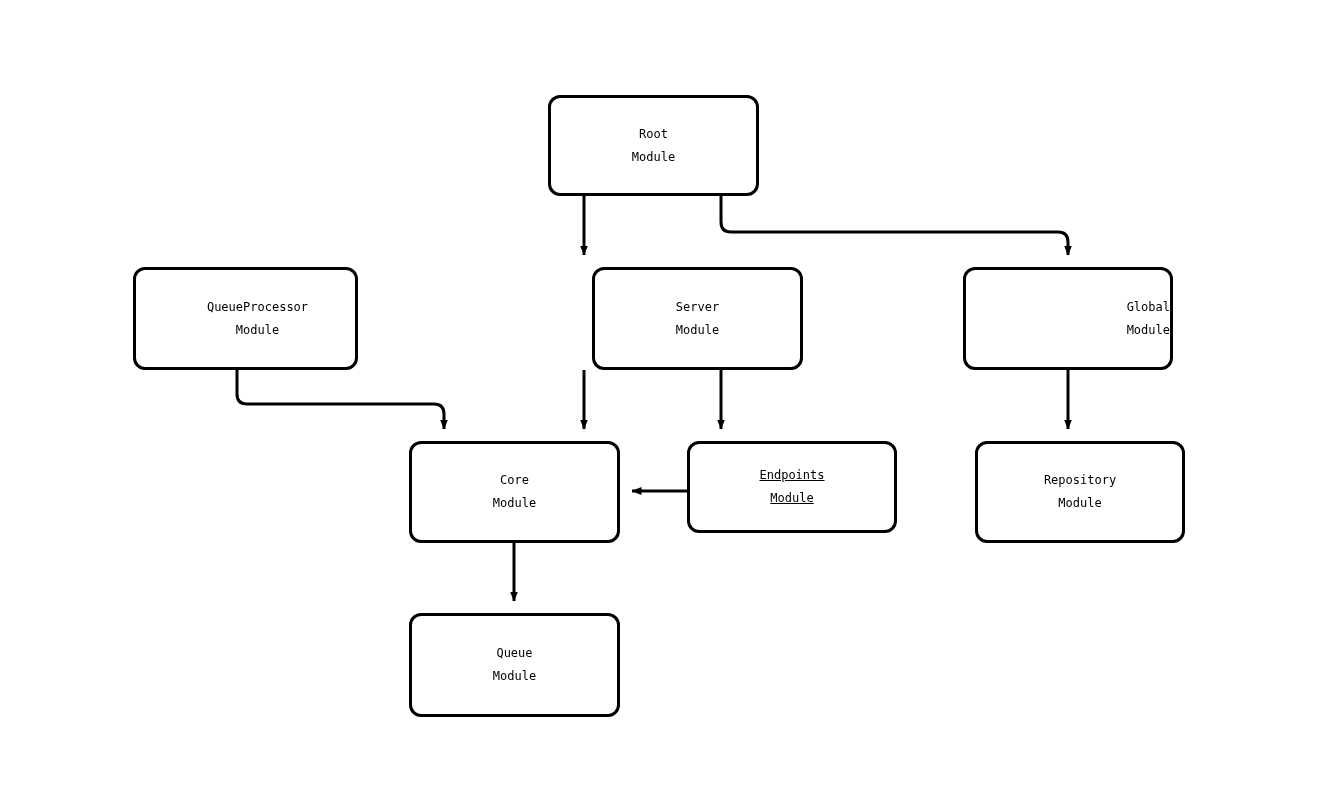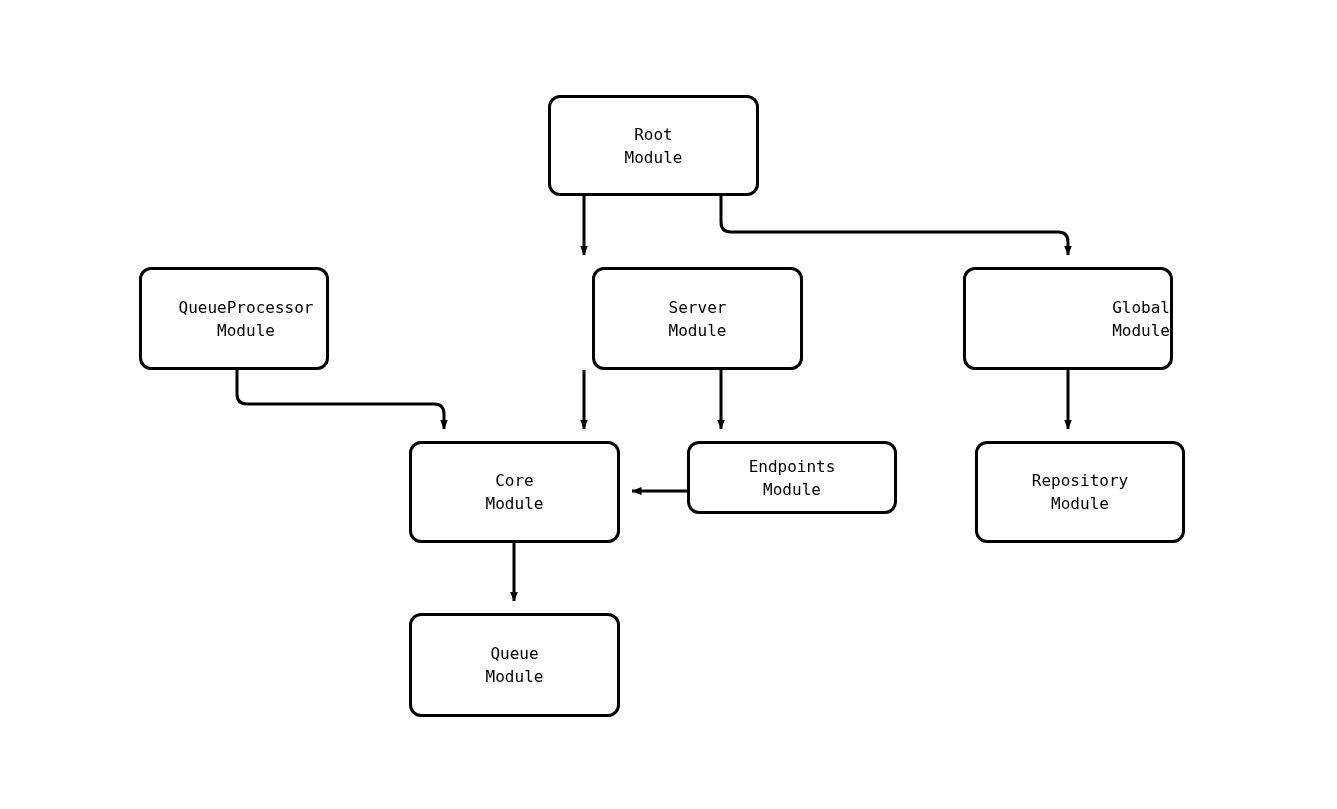"Root" .node-label { font-size: 16px -> 12px }
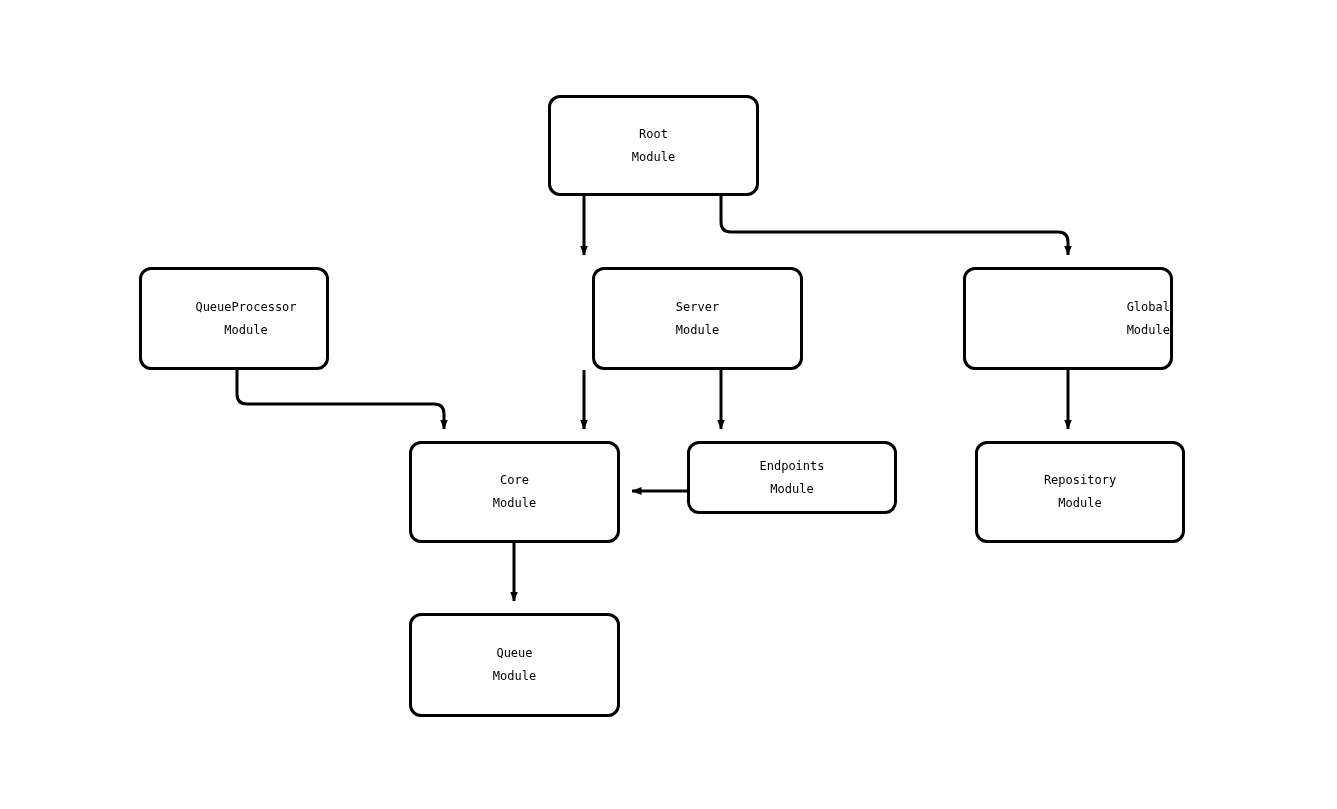"QueueProcessor" div.node { left: 139px -> 133px; width: 190px -> 225px }
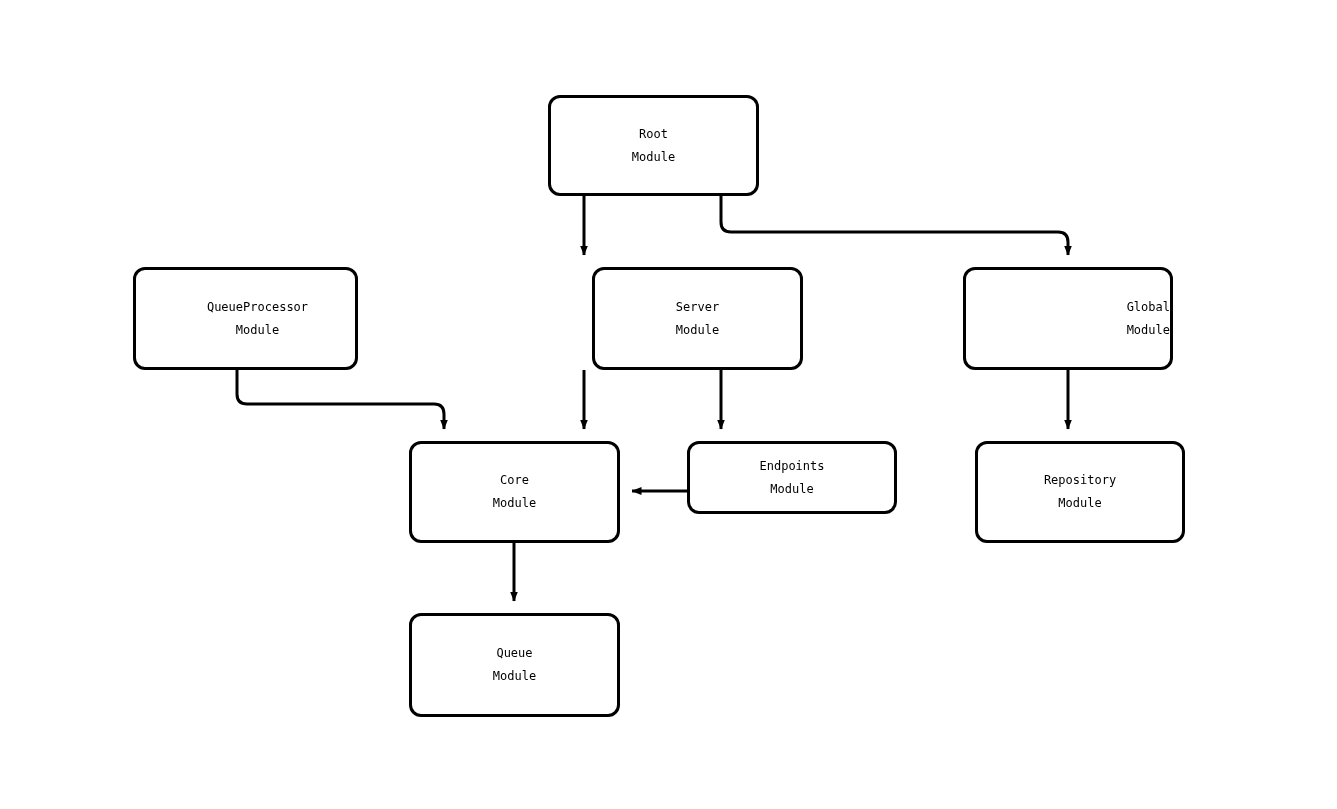"Endpoints" div.node { height: 73px -> 92px; text-decoration: none -> underline }
